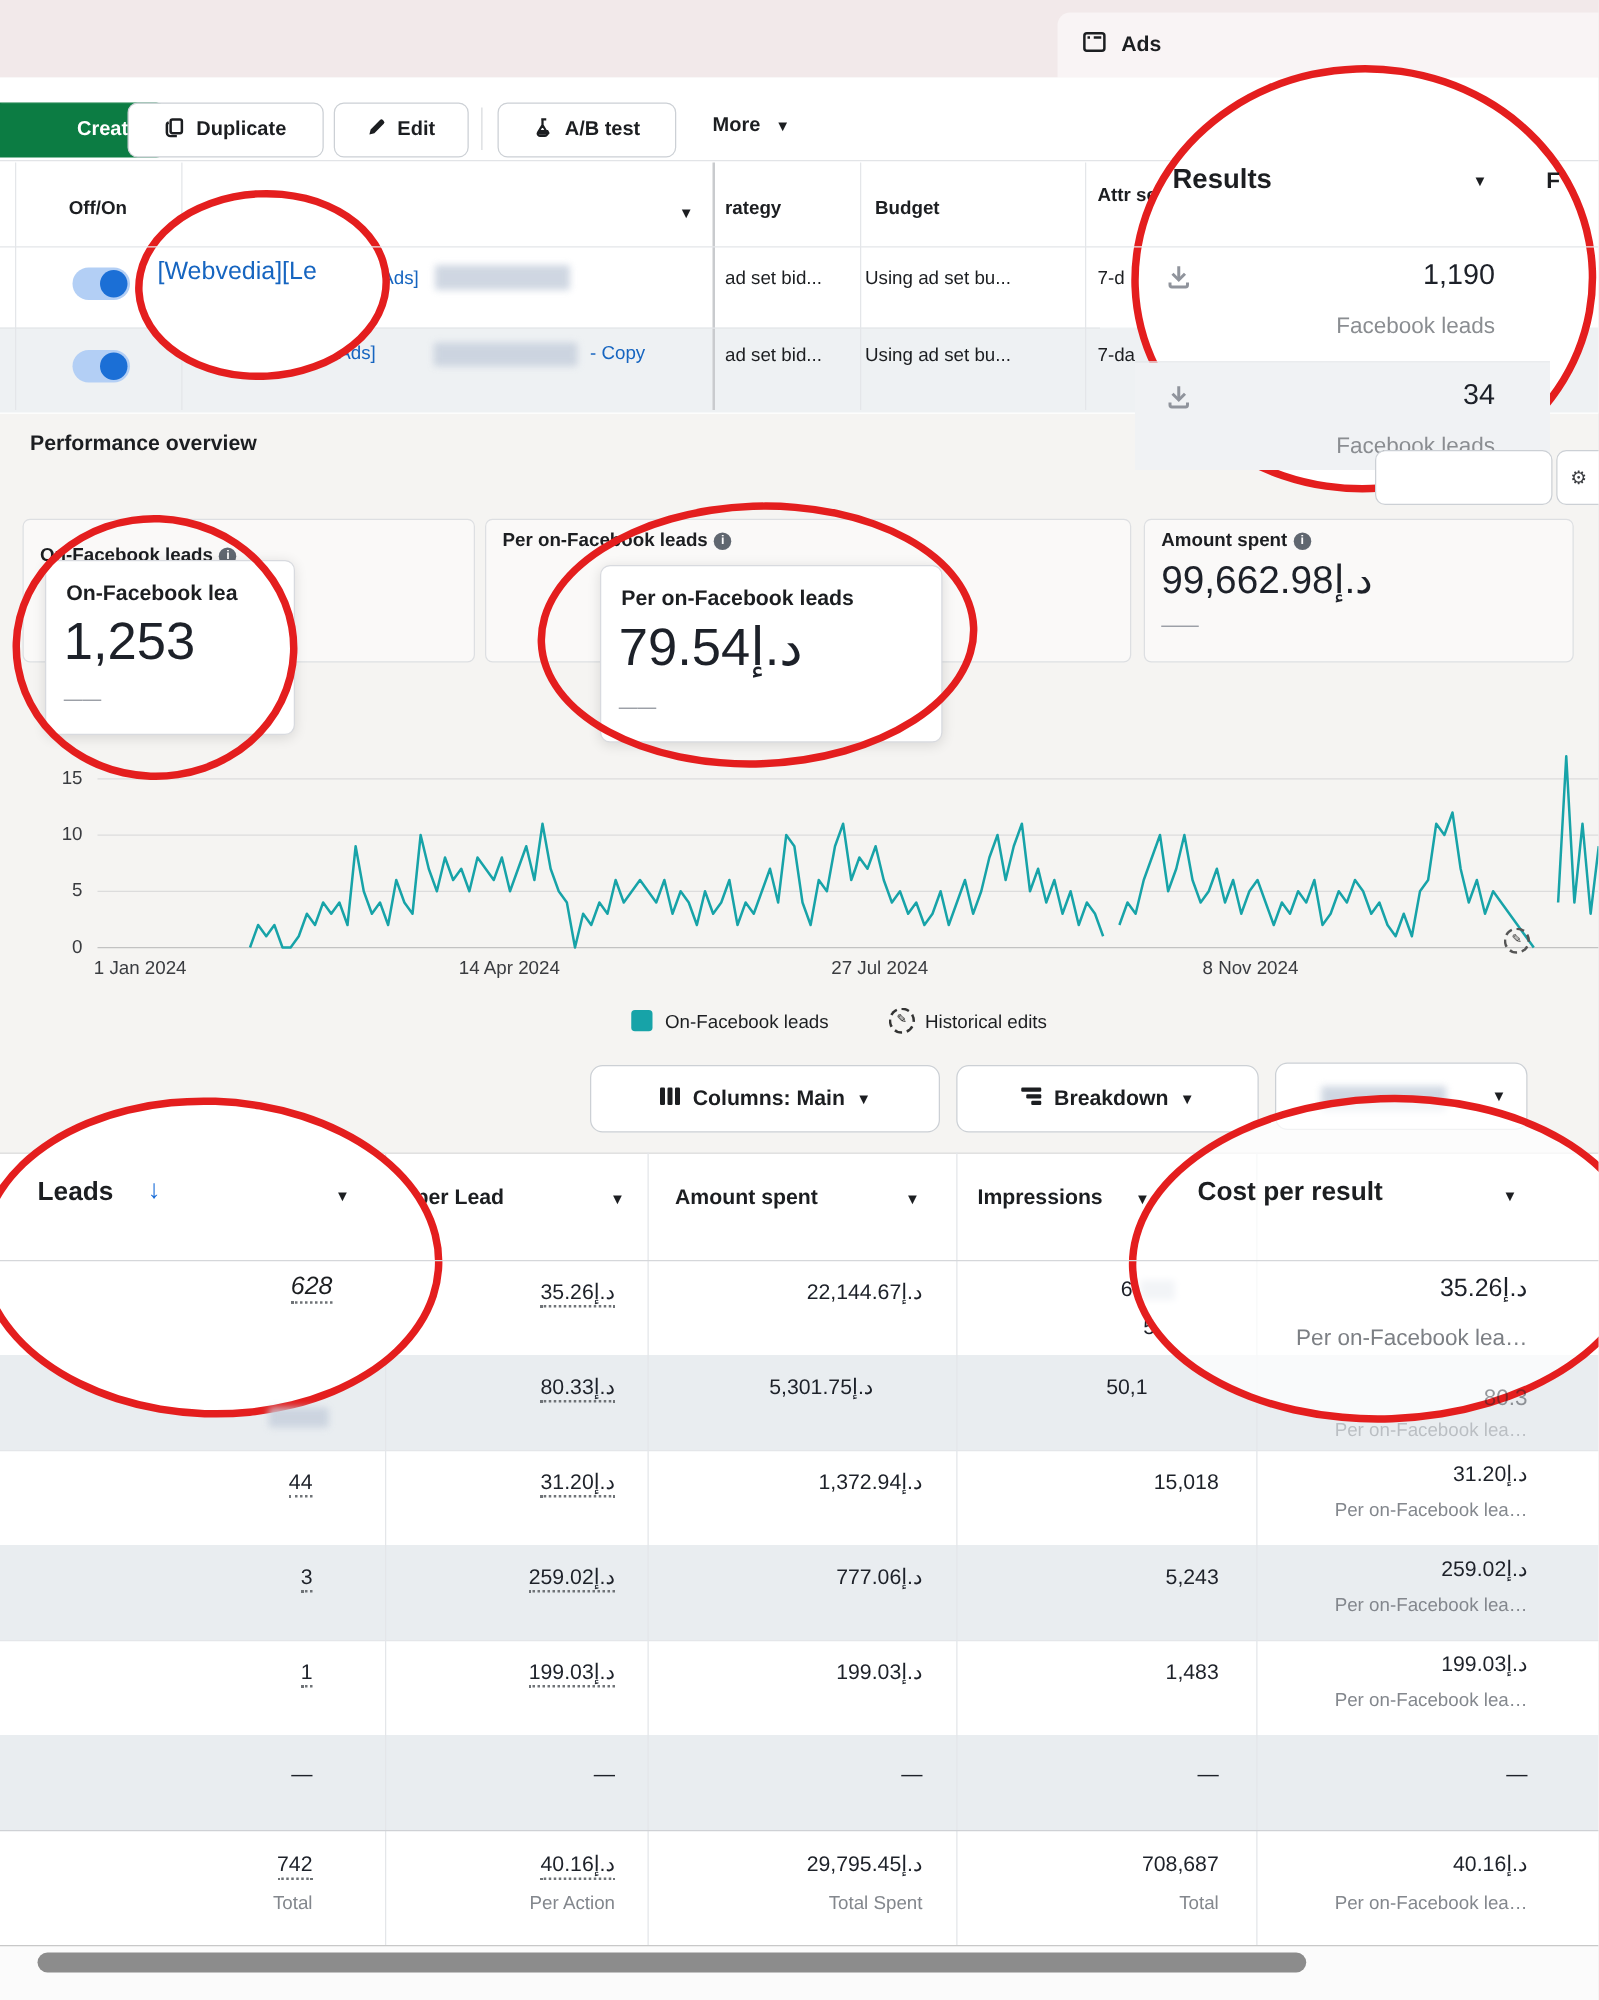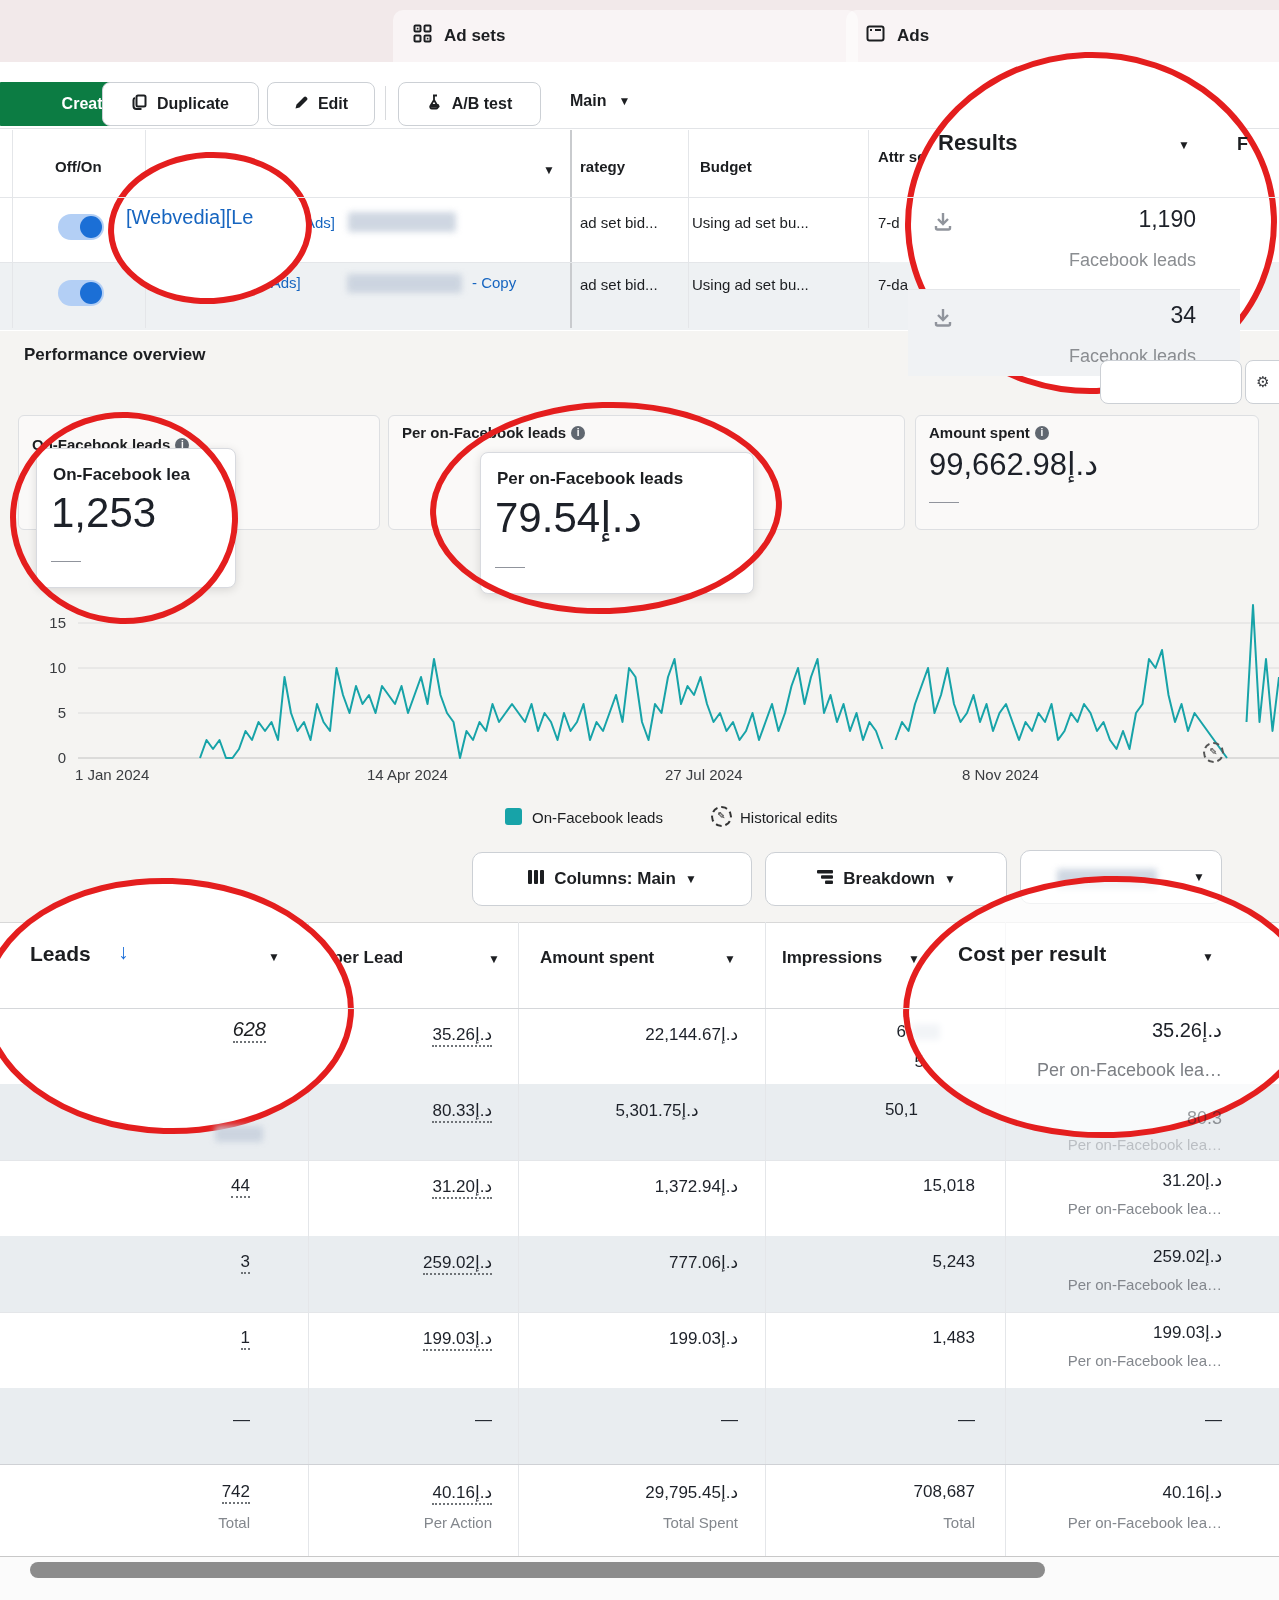"Ad sets" div.tab { html: <div> <span> <svg> <g> <rect></rect> <rect></rect> <rect></rect> <rect></rect> </g> <rect></rect> <rect></rect> </svg> </span> <span>Ad sets</span> </div> -> none }
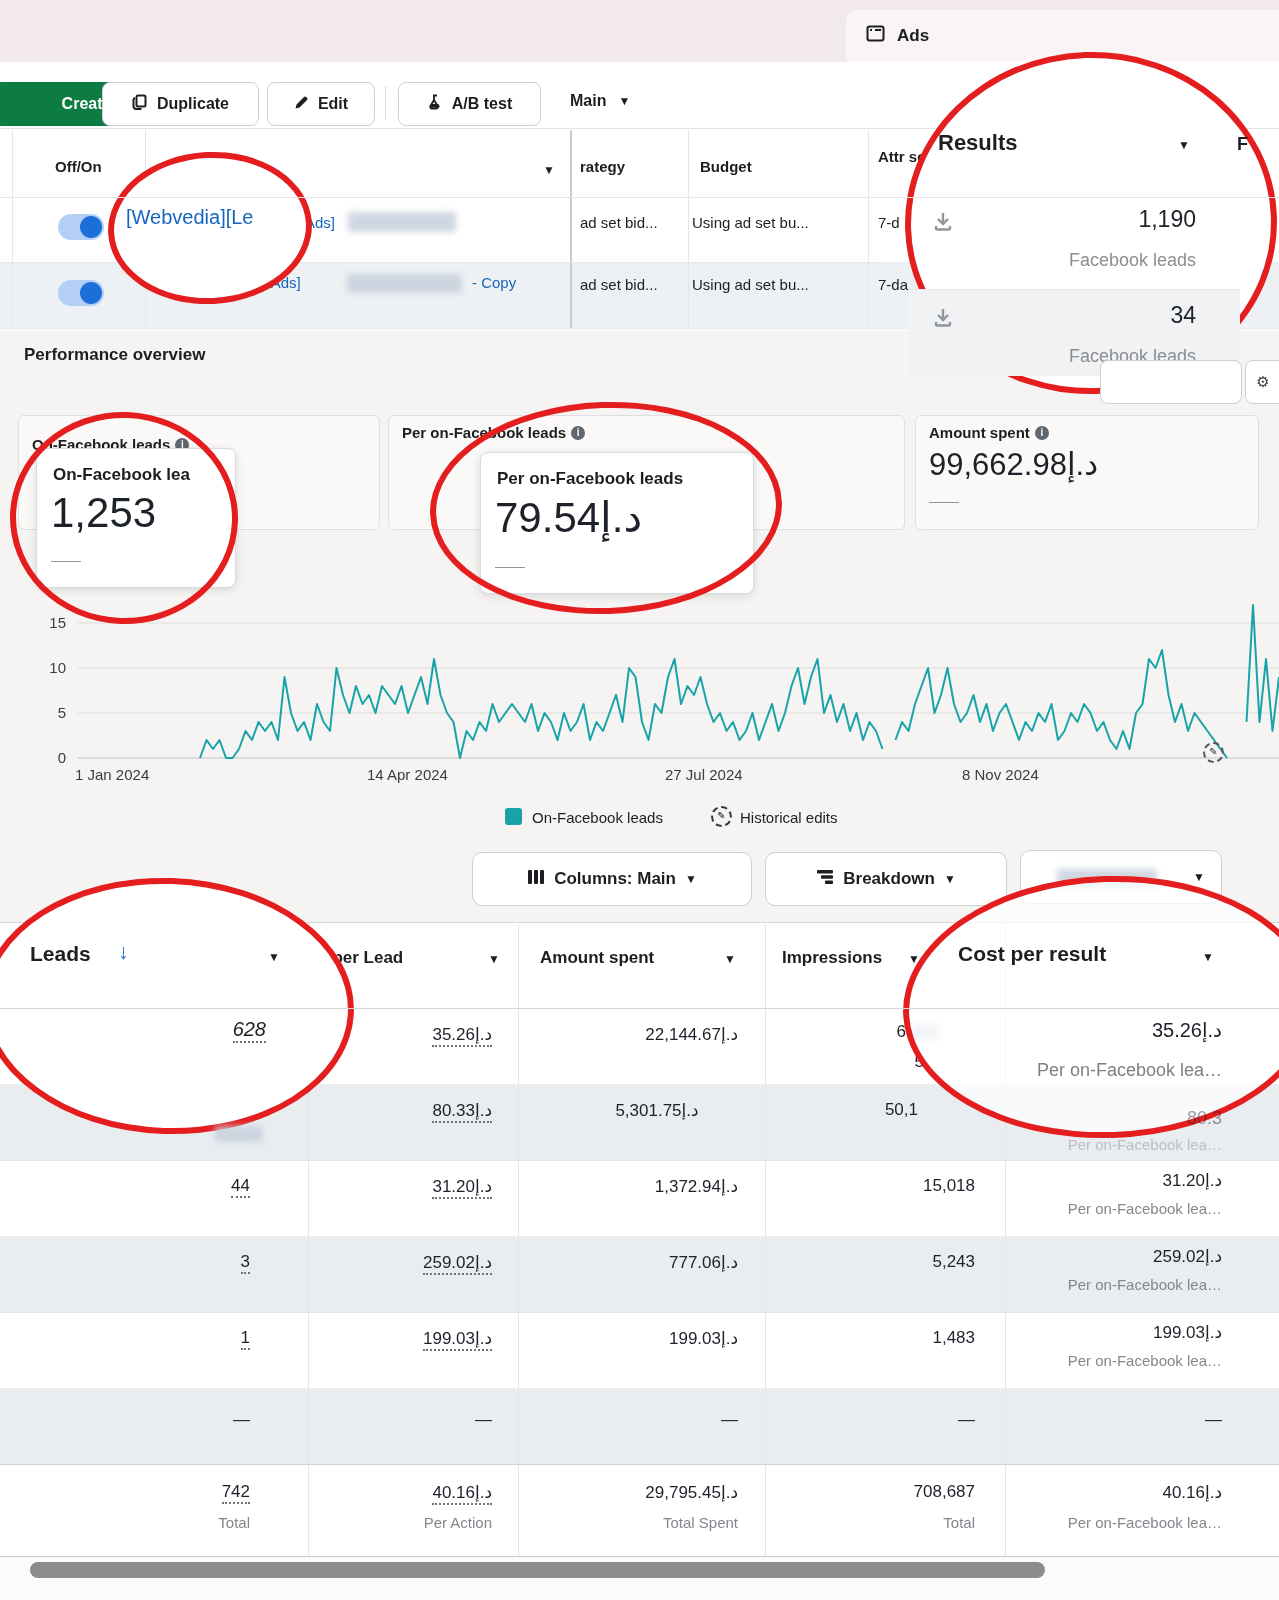"Main" span { text: Main -> More }
